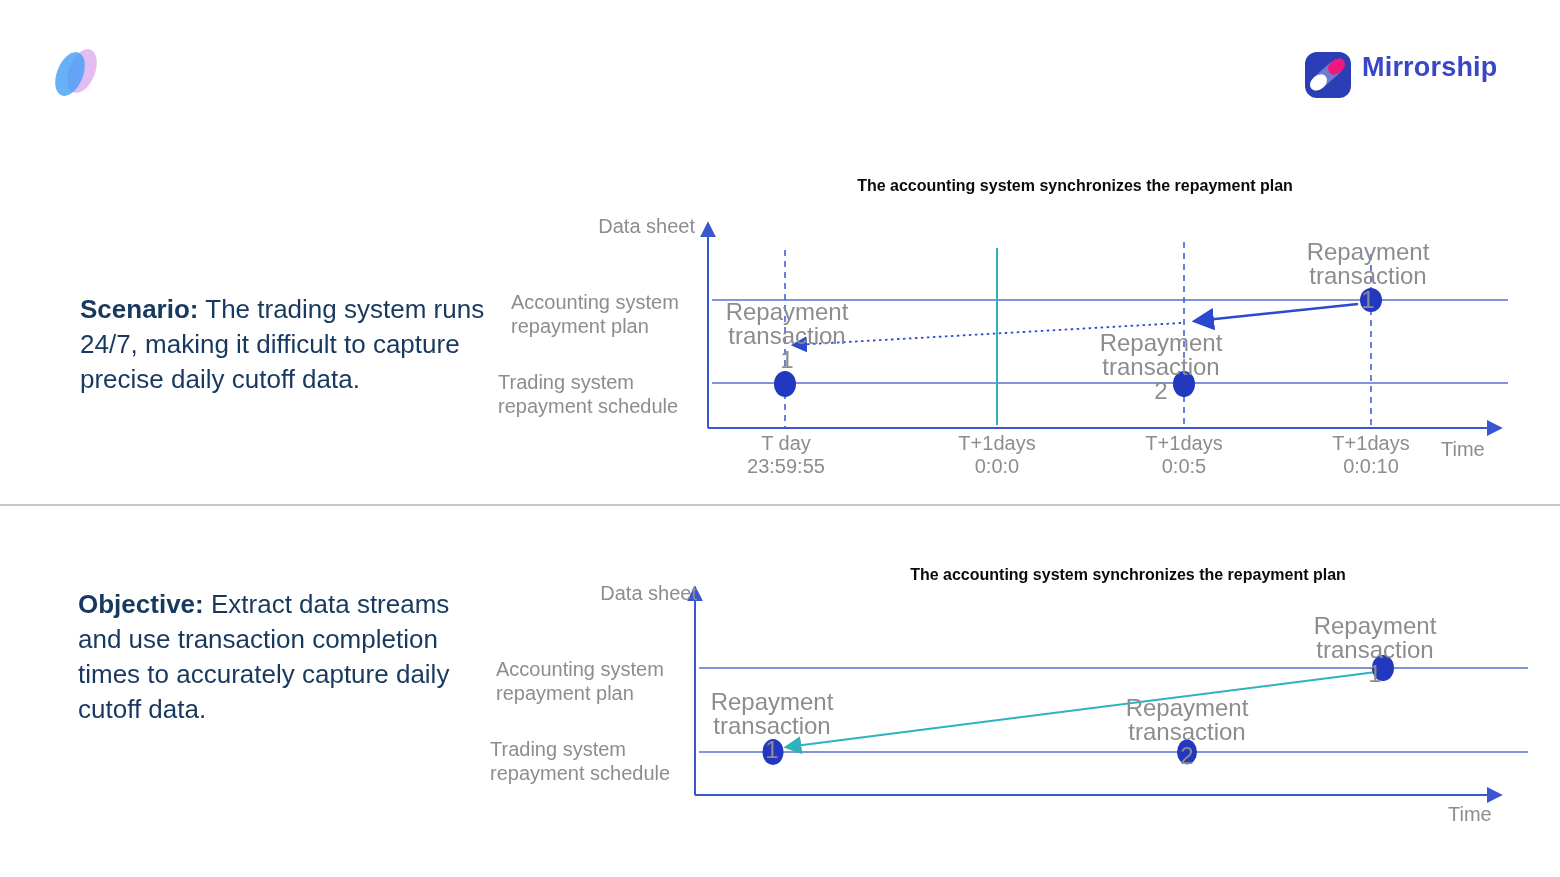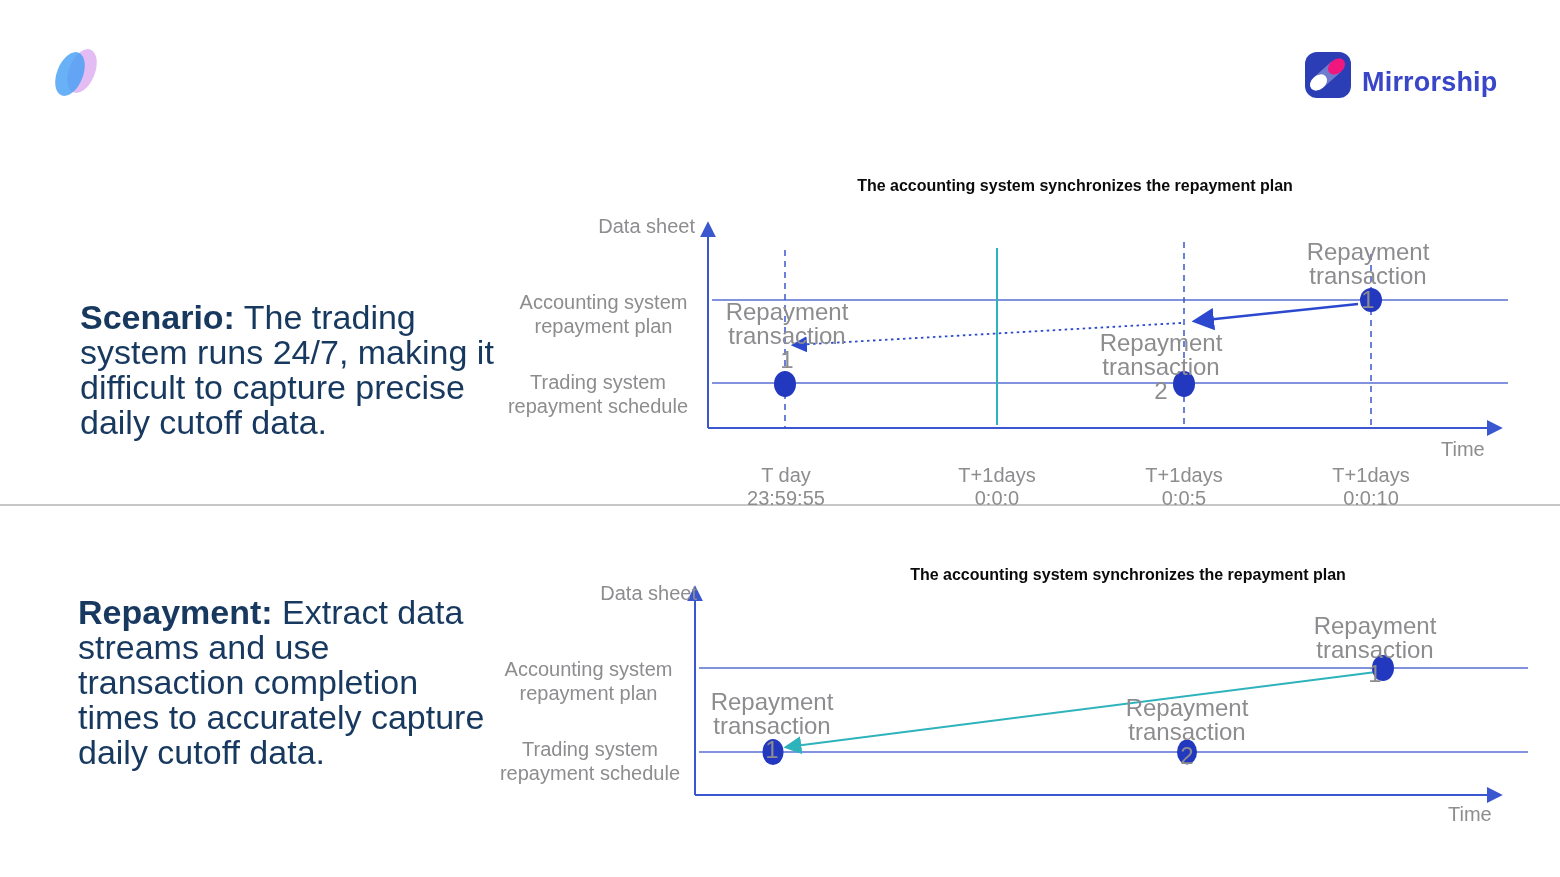"Mirrorship" .brand { align-items: flex-end -> flex-start }
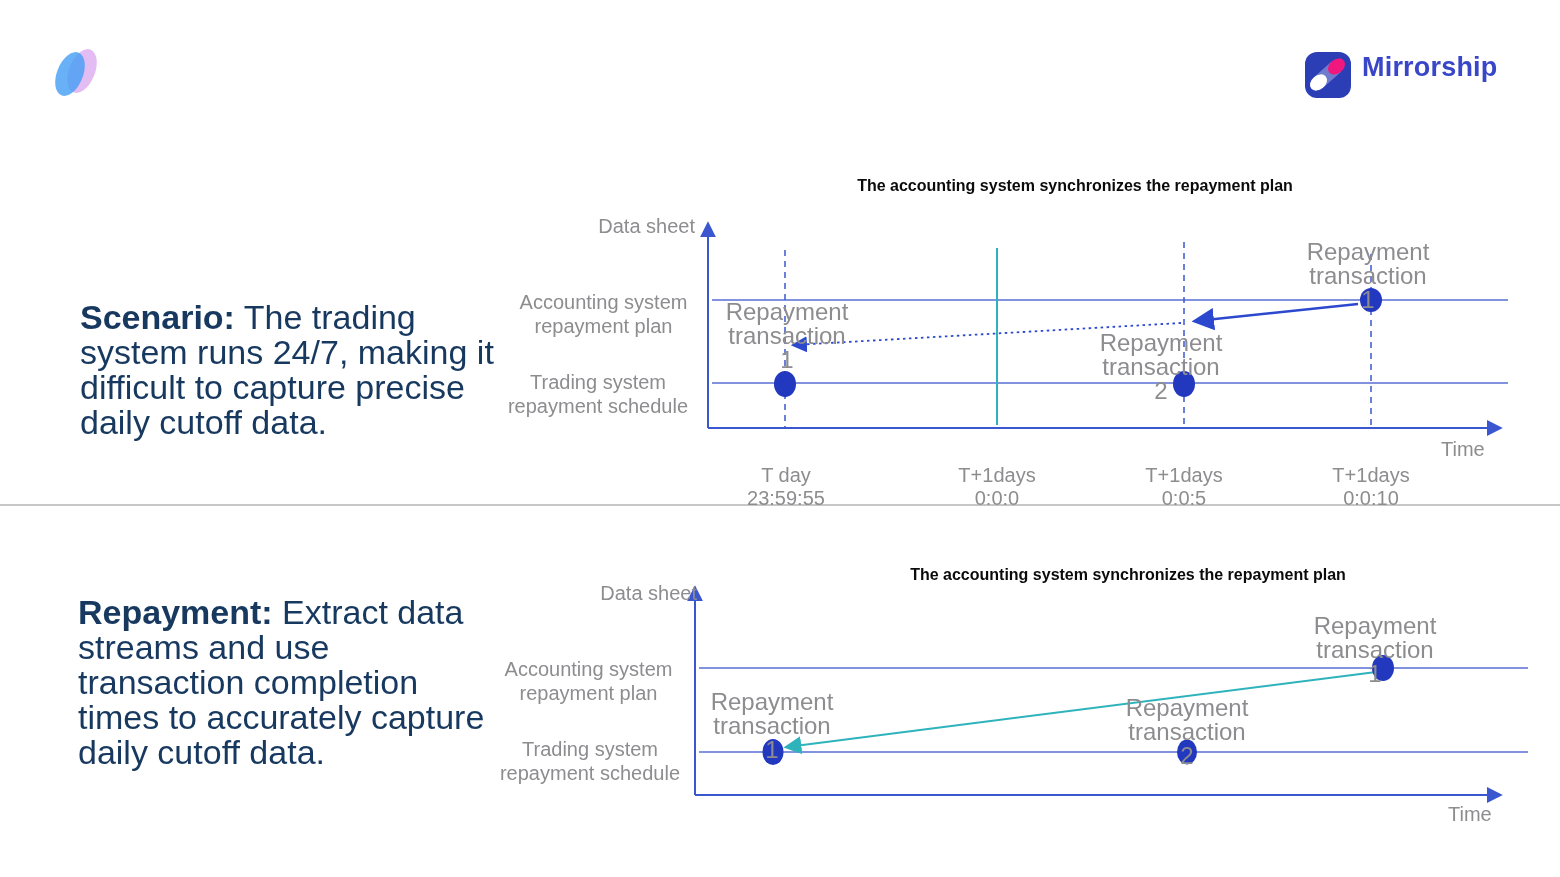"Scenario: The trading system runs" .para { font-size: 34px -> 26px }
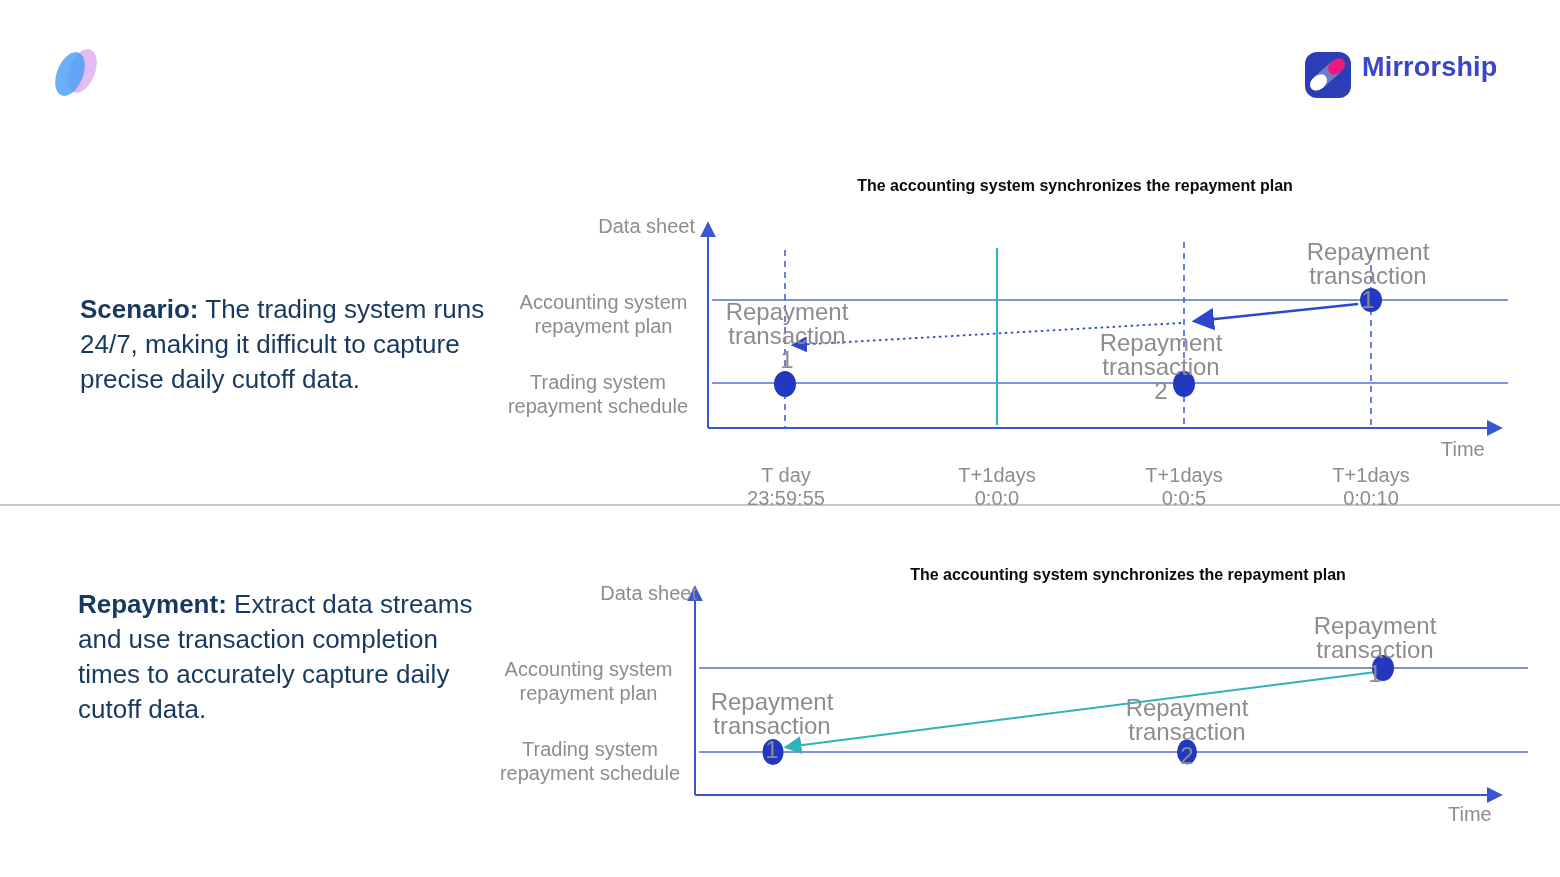"Accounting system repayment plan" .glabel { text-align: center -> left }
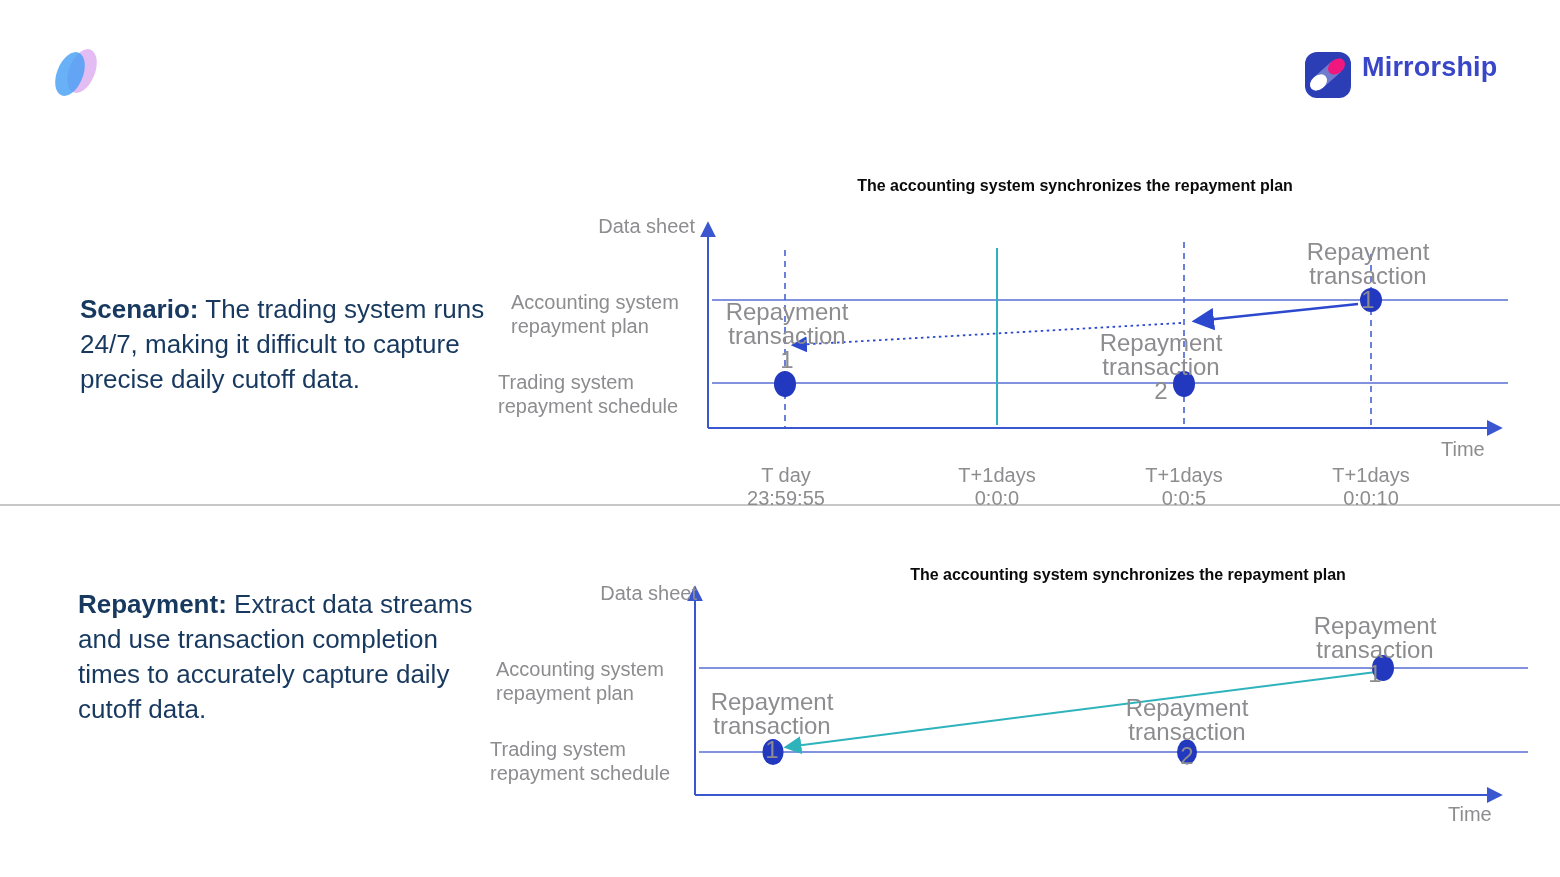"T day" .tick { margin-top: 32px -> none }
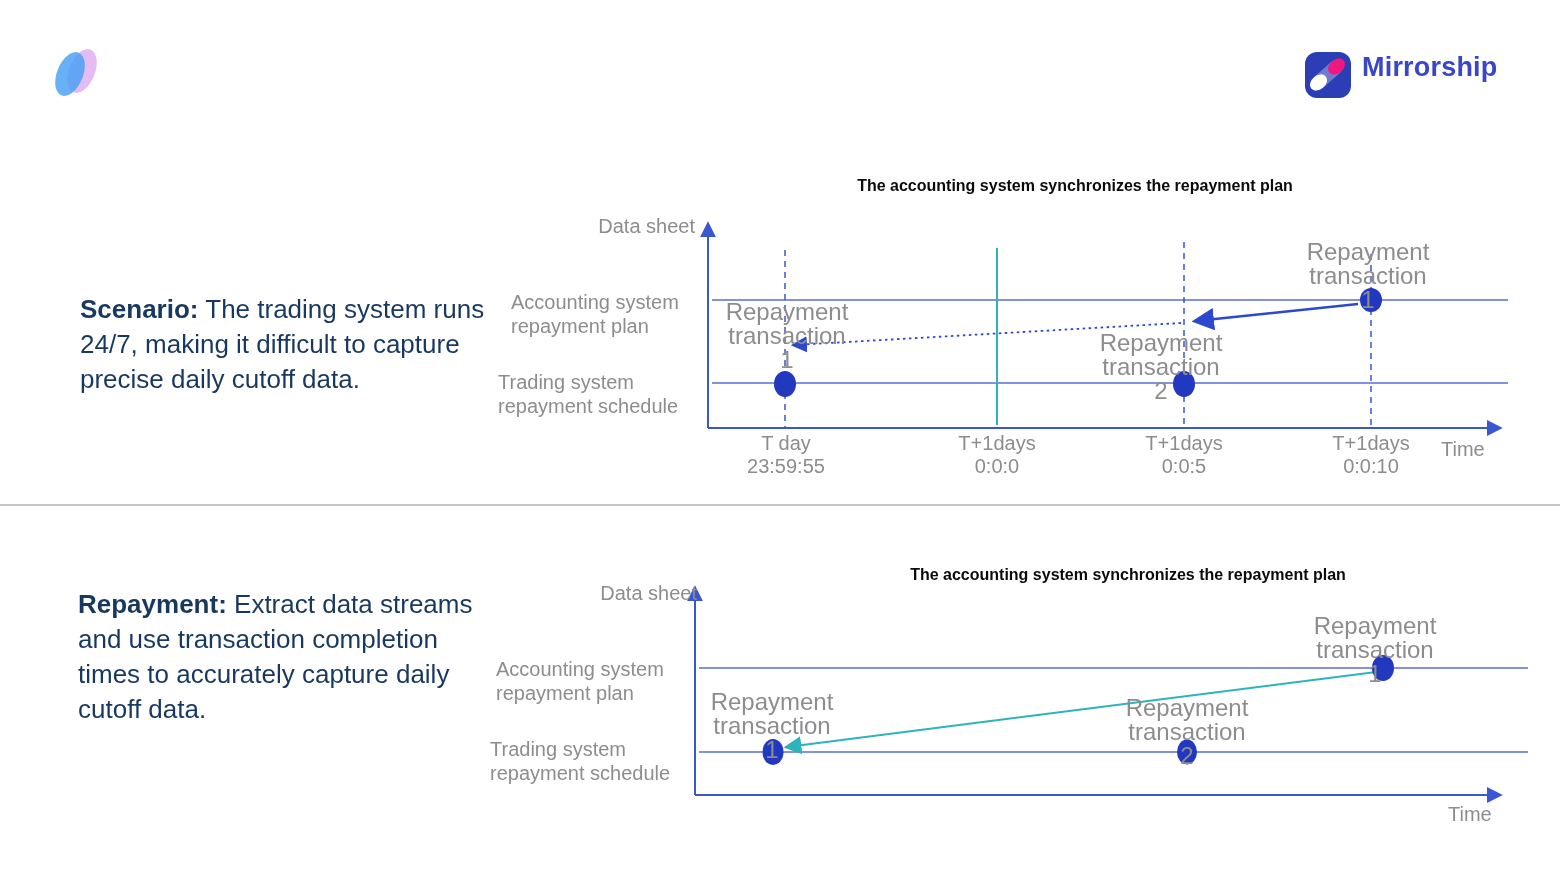"Repayment:" b { text: Repayment -> Objective }
